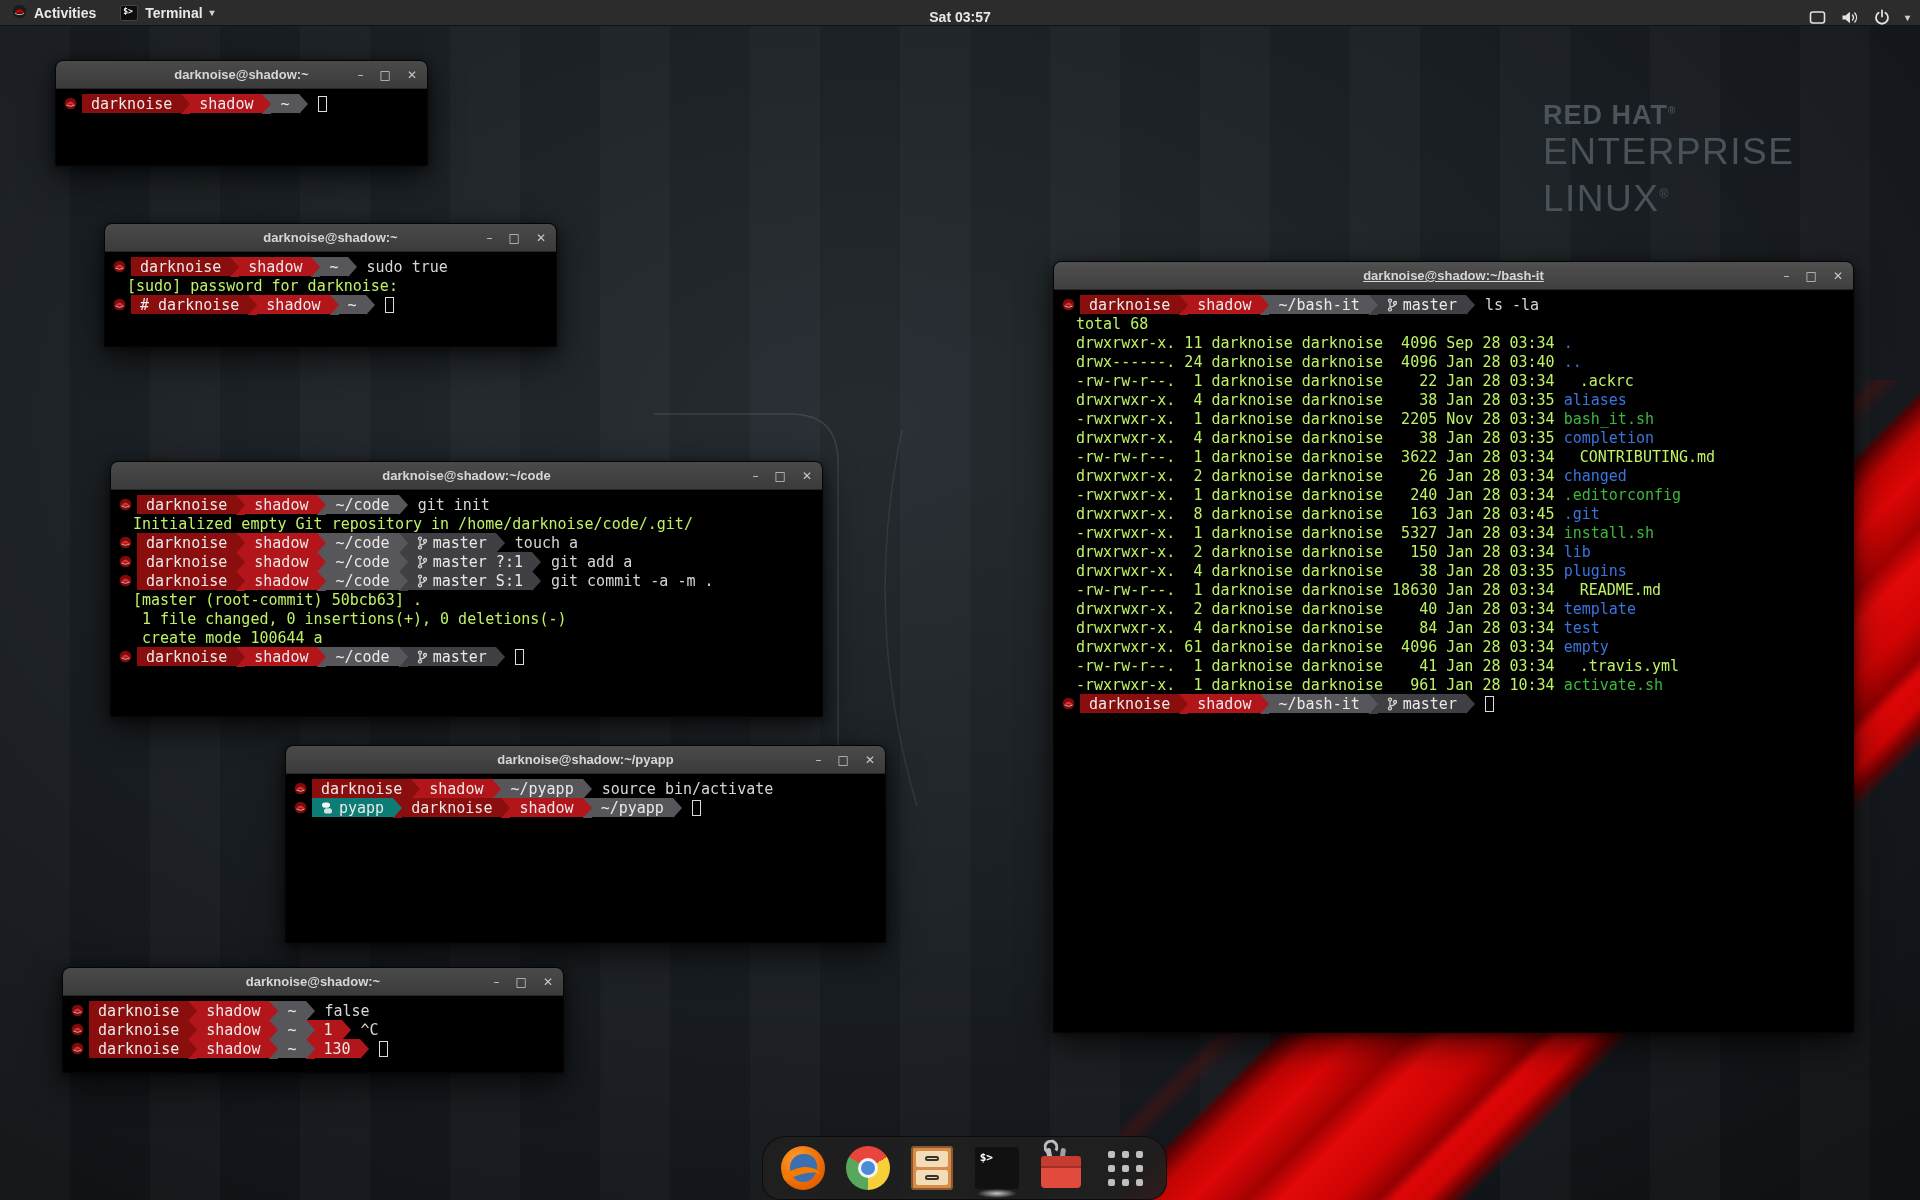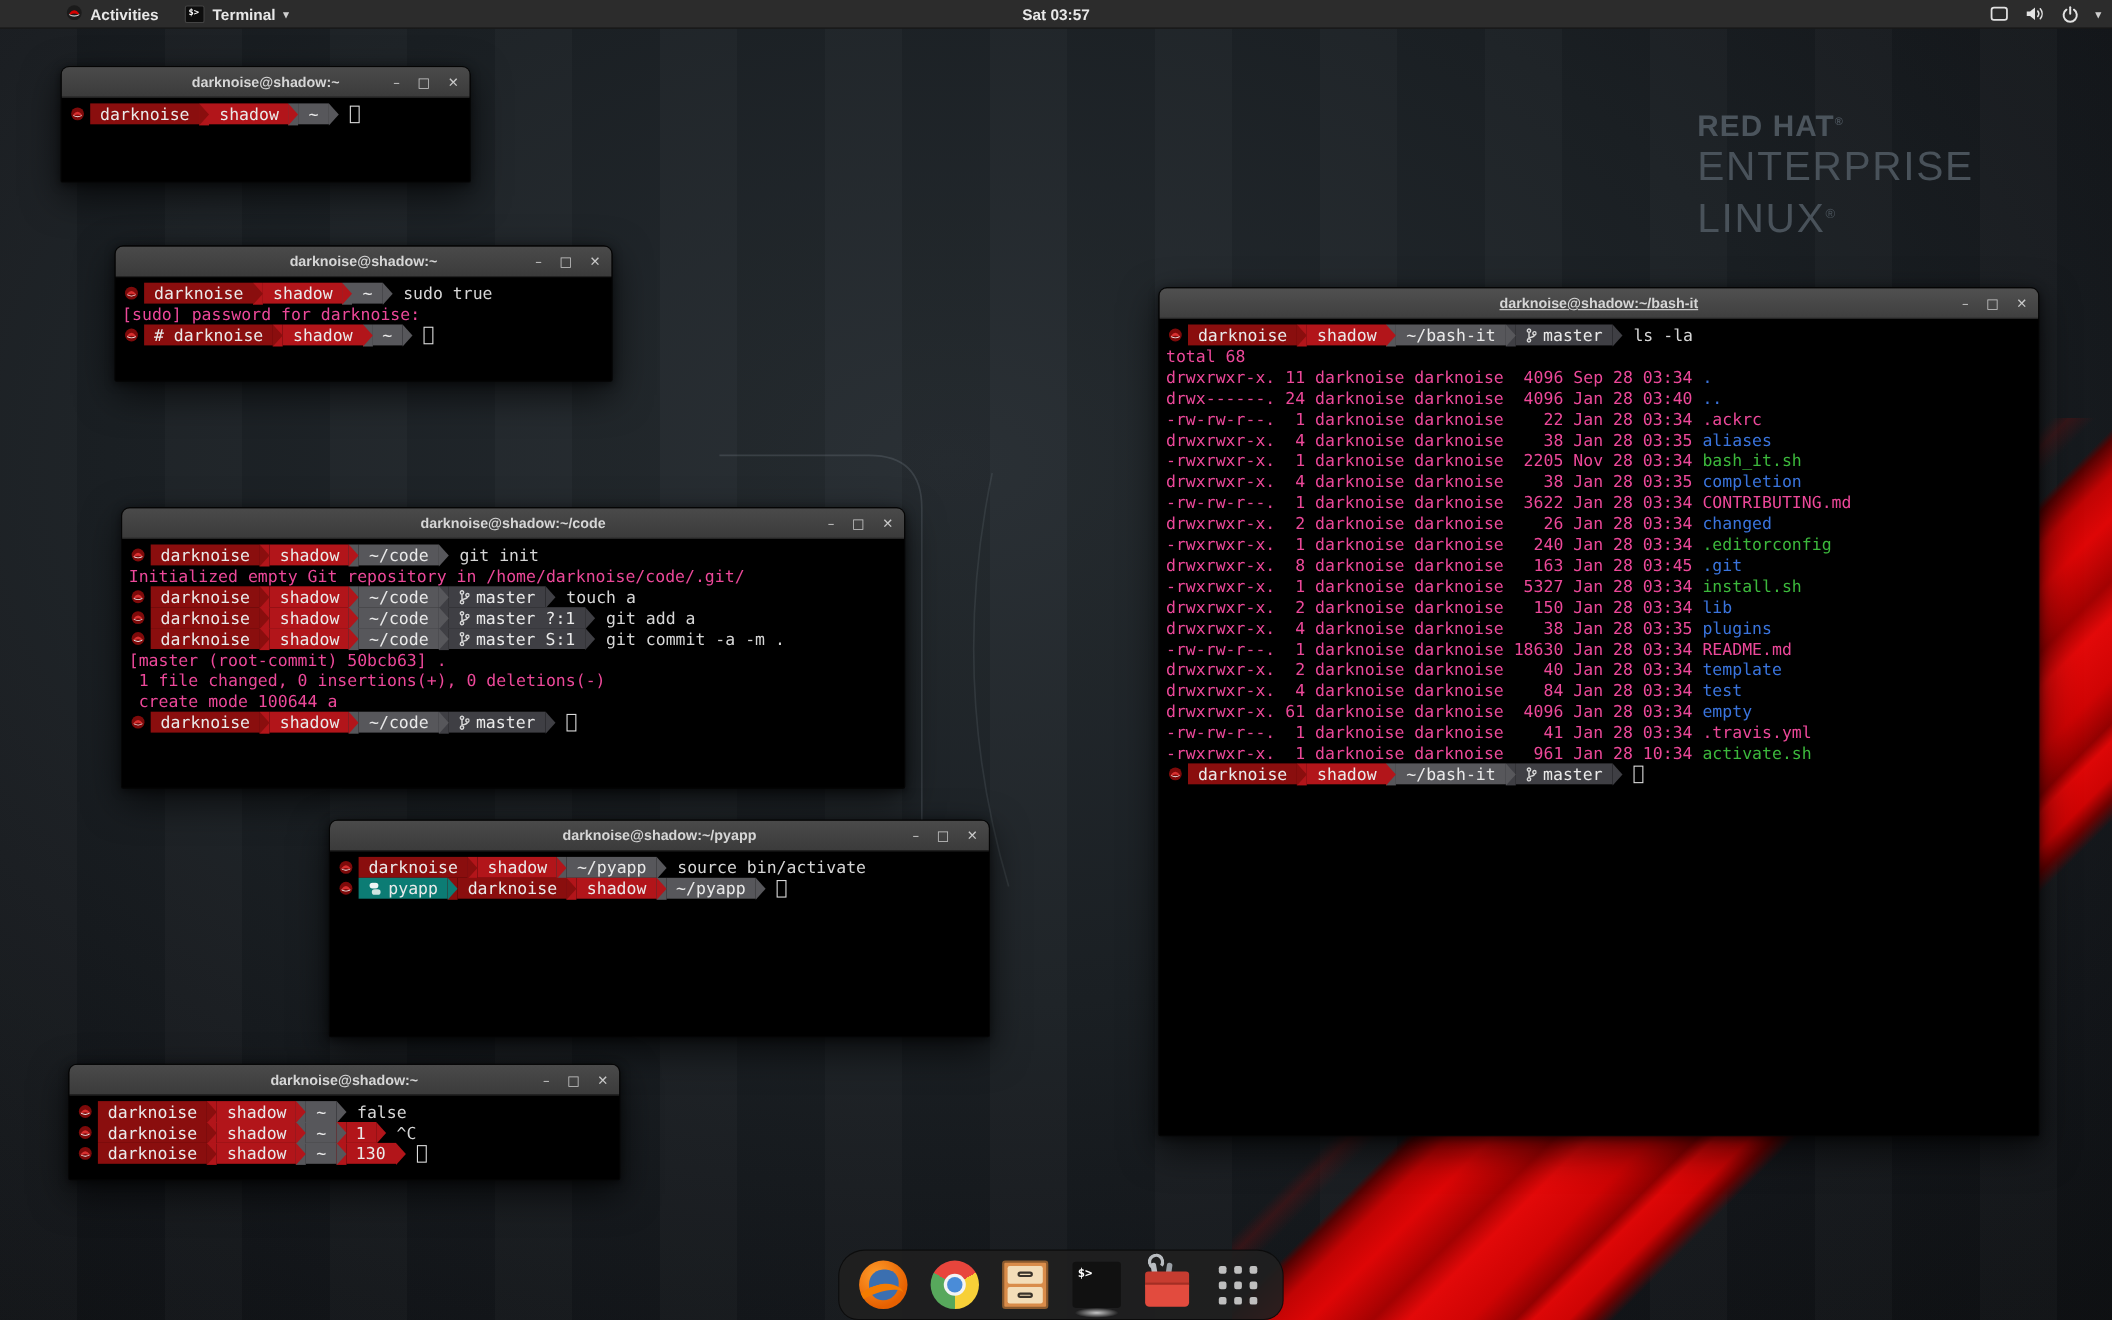"Activities" .topbar { align-items: center -> flex-end; padding-left: 48px -> none }
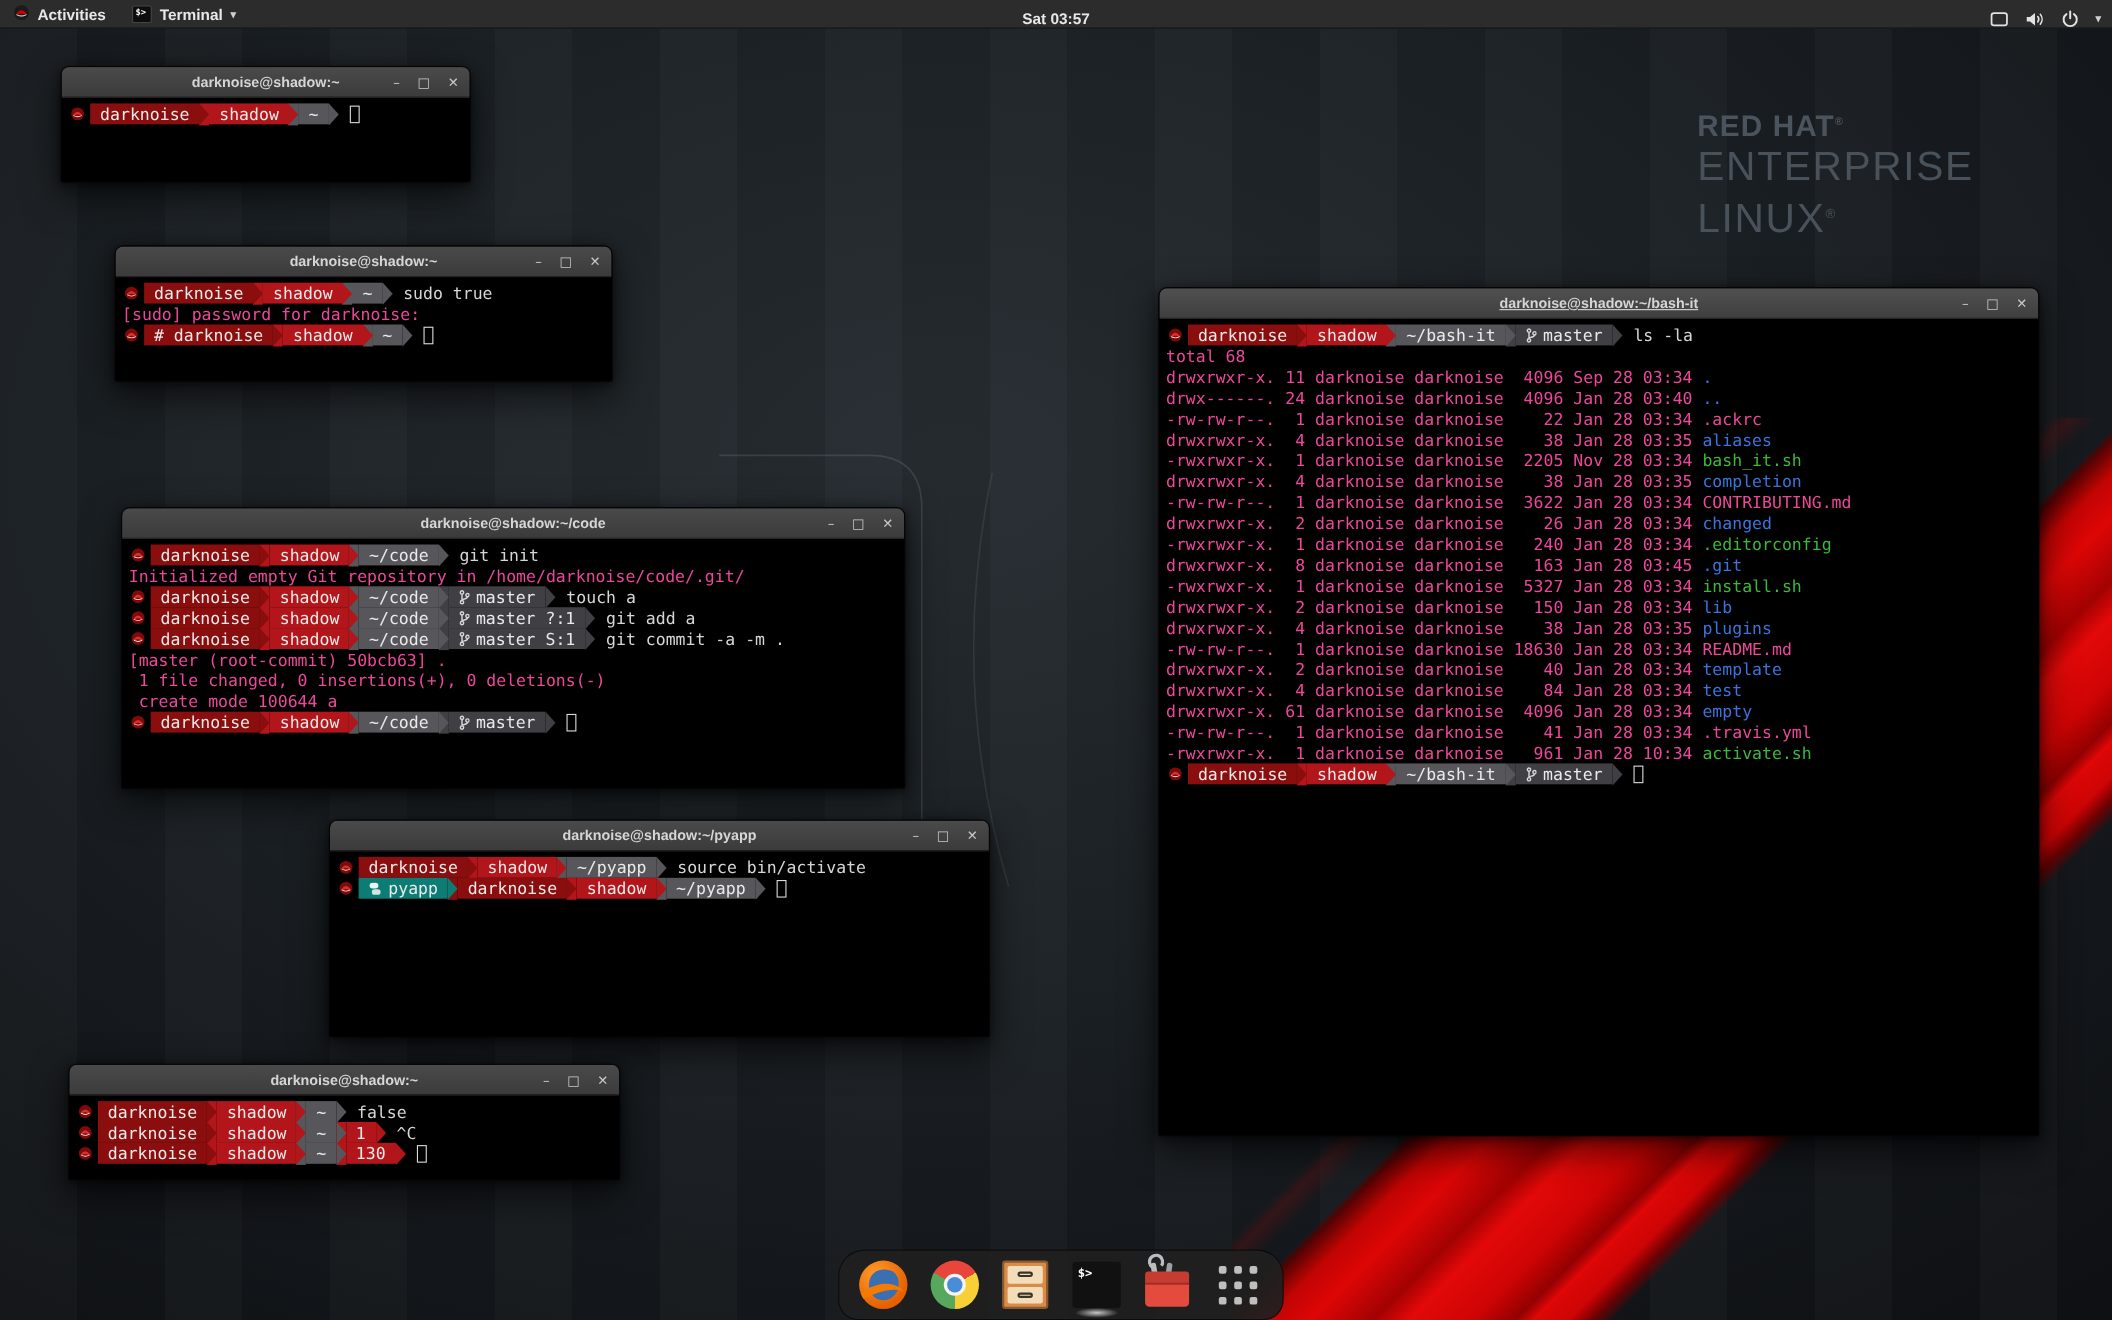"[sudo] password for darknoise:" .t-default { color: #ec4899 -> #bef264; margin-left: none -> 16px }
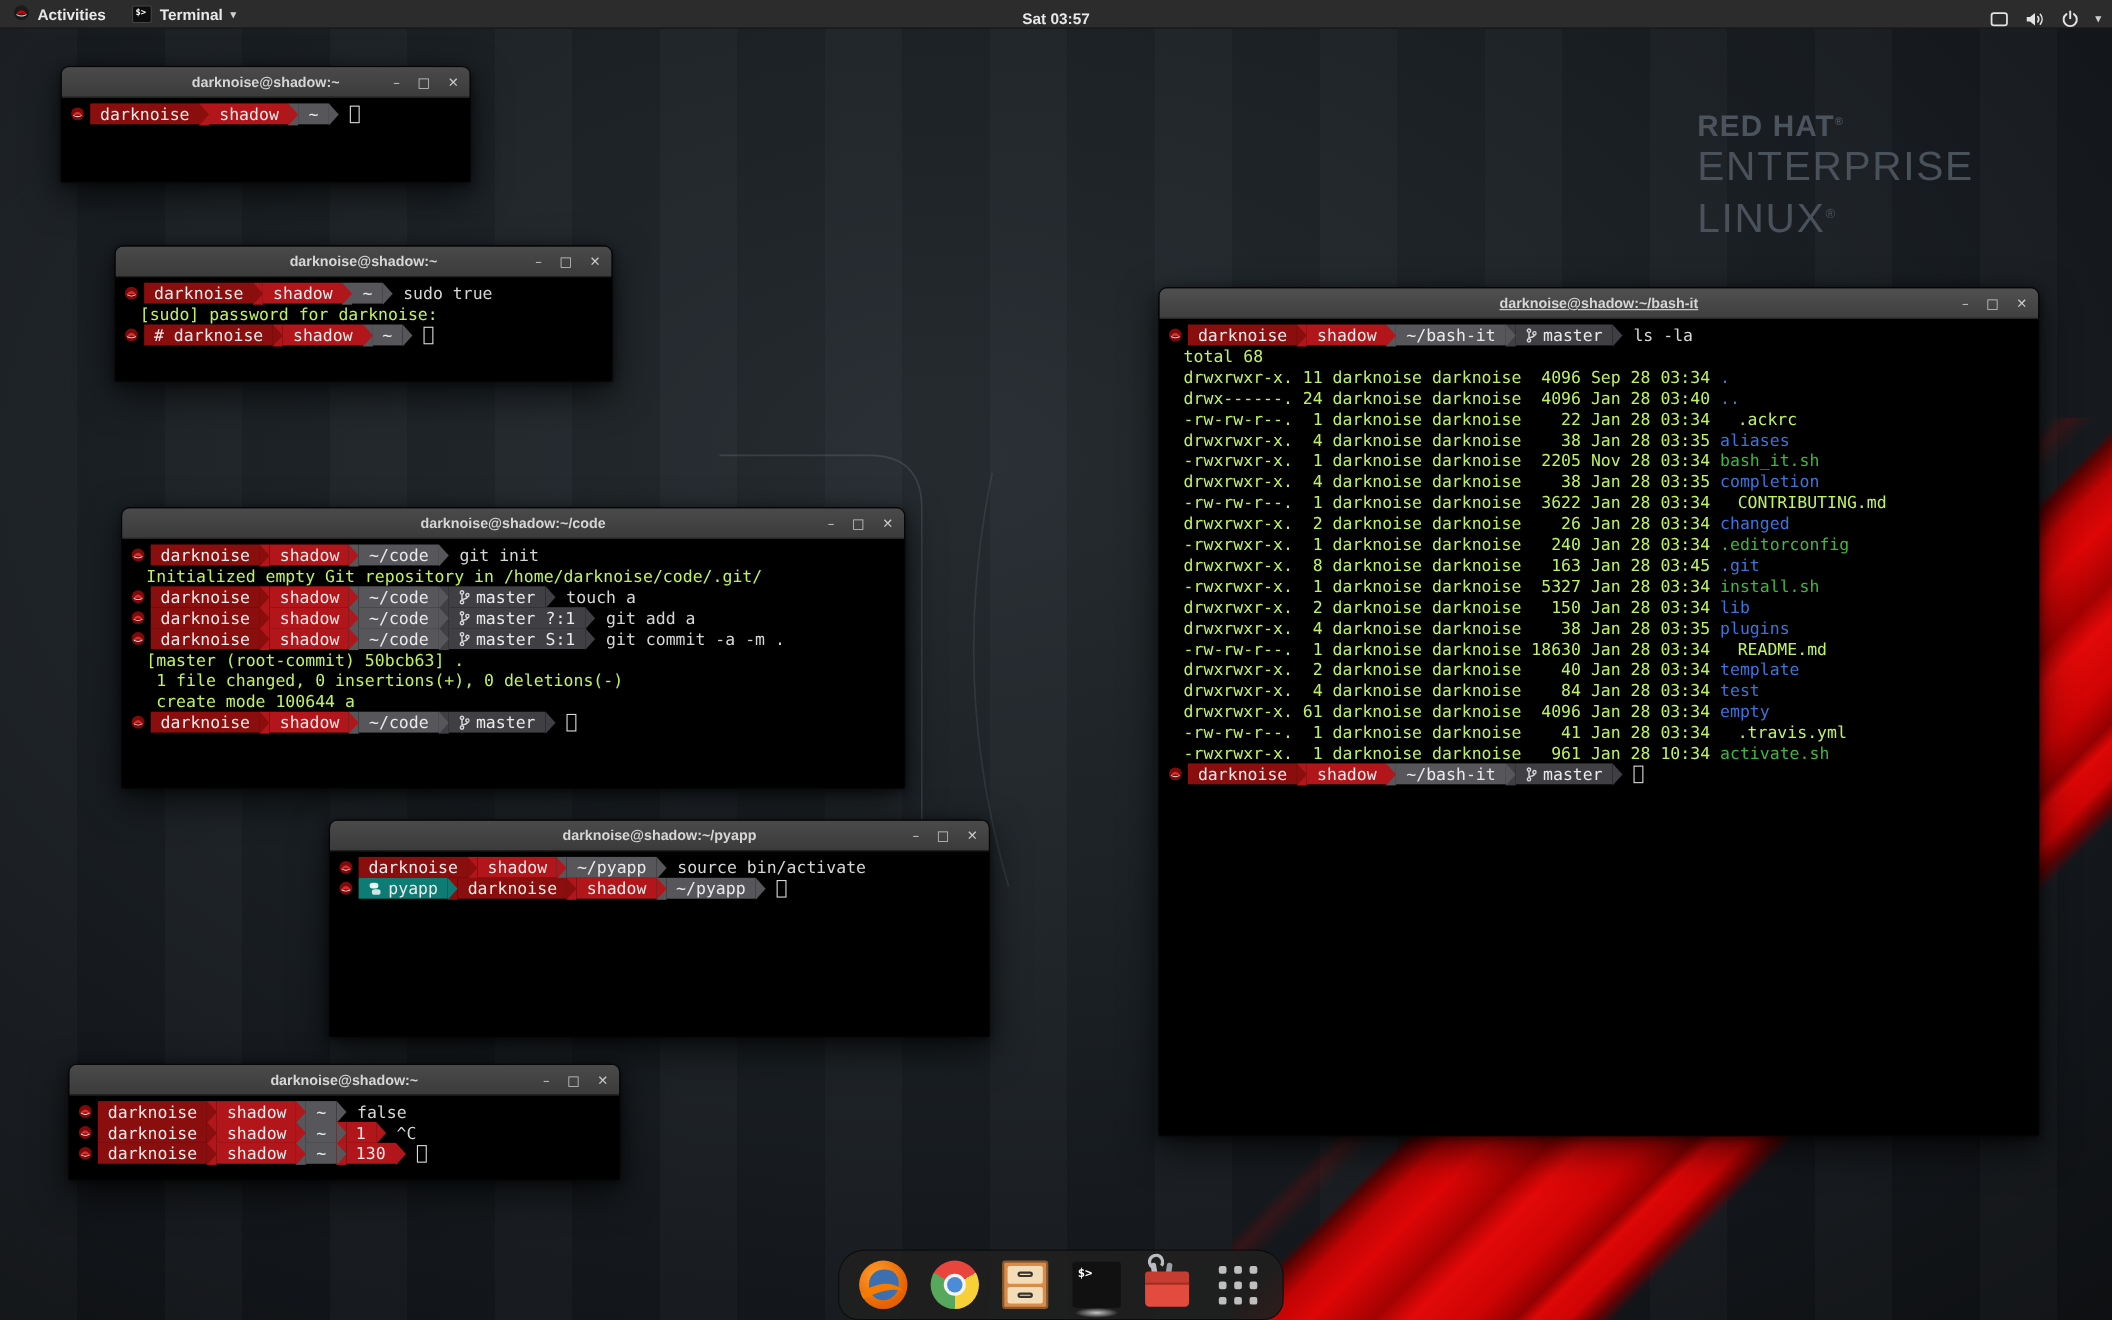"darknoise@shadow:~/pyapp" div.window { left: 299px -> 285px }
